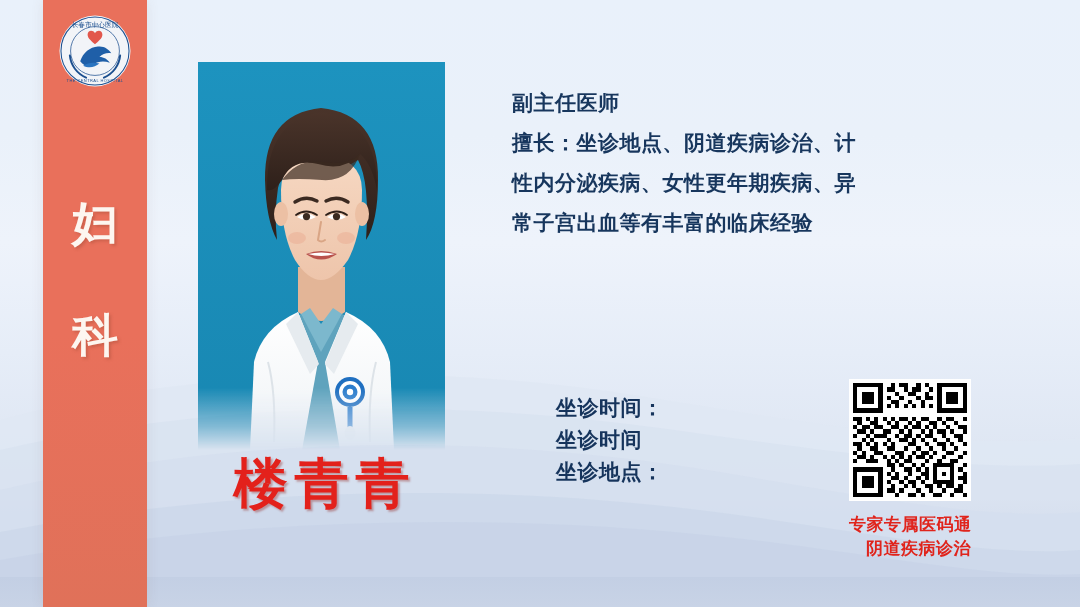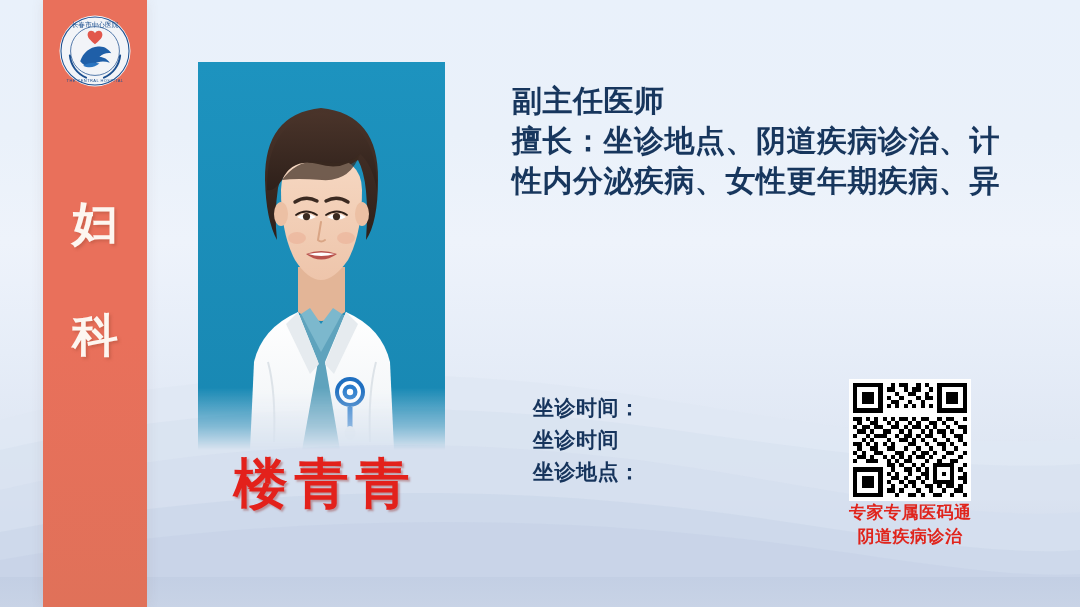"副主任医师" #bio { font-family: Liberation Mono, monospace -> Liberation Sans, sans-serif; font-size: 30px -> 21px }
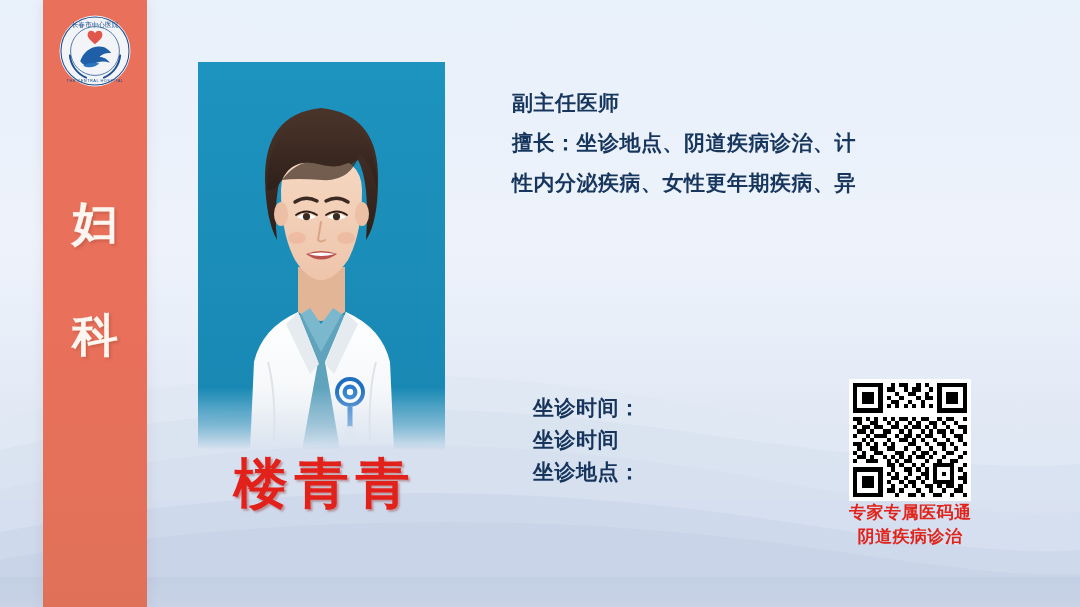"常子宫出血等有丰富的临床经验" div.line { html: none -> <div>常子宫出血等有丰富的临床经验</div> }
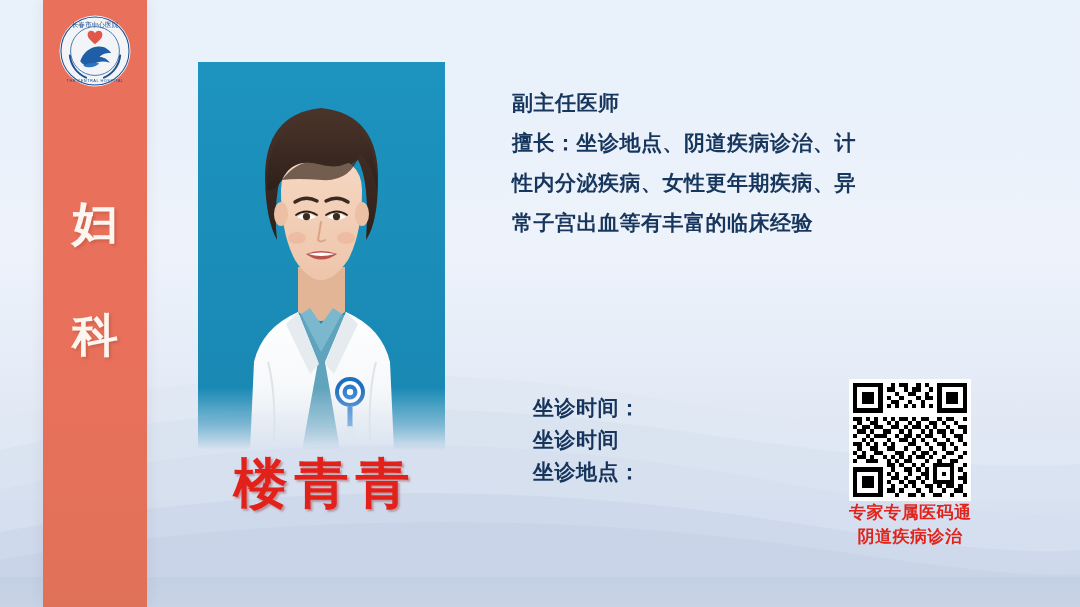"坐诊时间：" #schedule { left: 533px -> 556px }
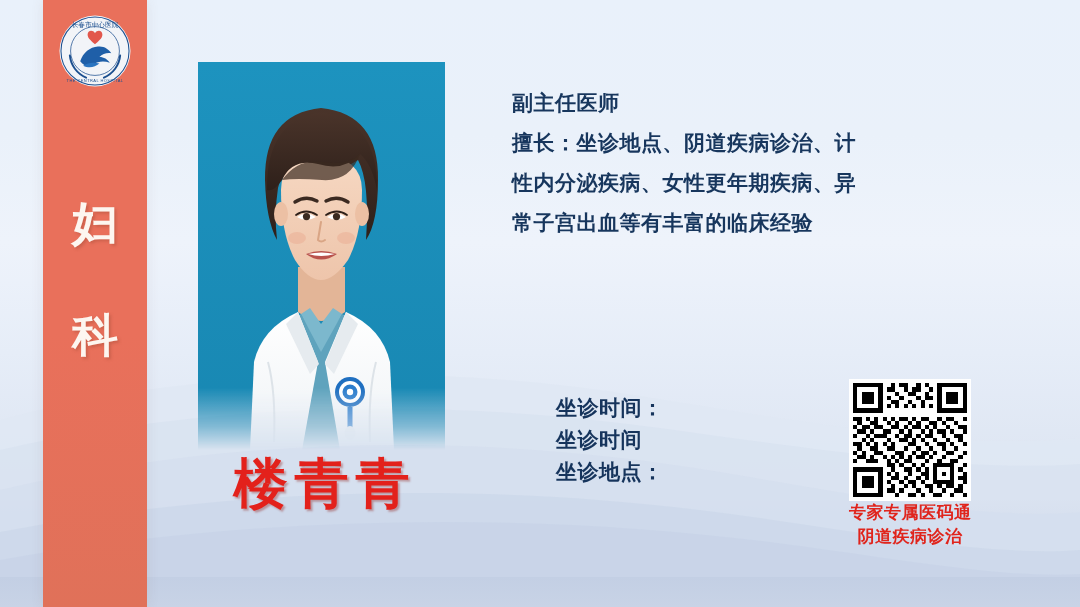"专家专属医码通" #qr-caption { margin-top: none -> 12px; text-align: center -> right }
